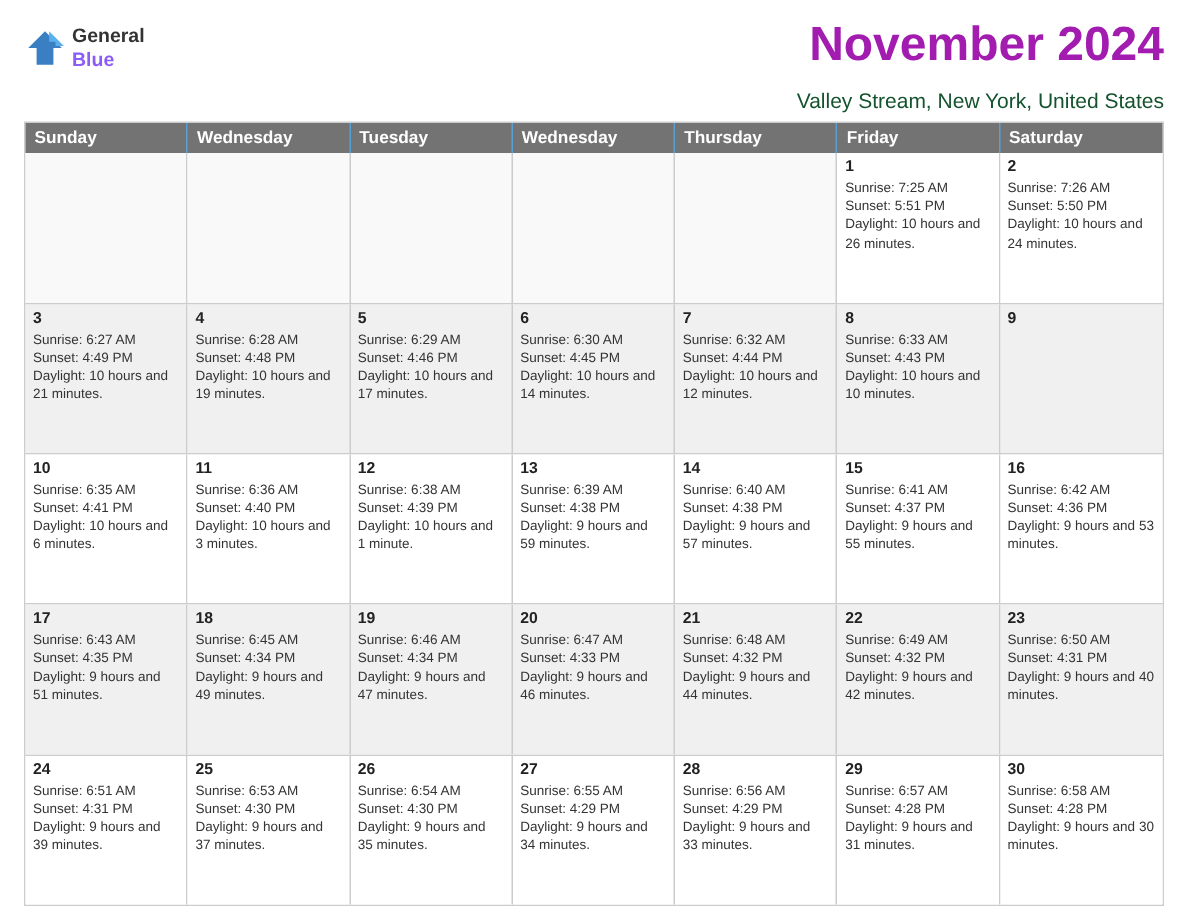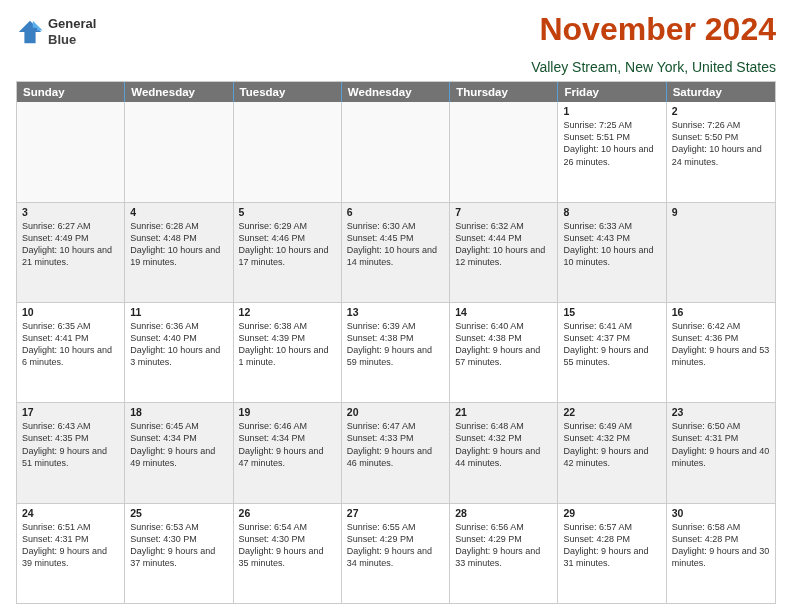"Blue" div { color: #404040 -> #8b5cf6 }
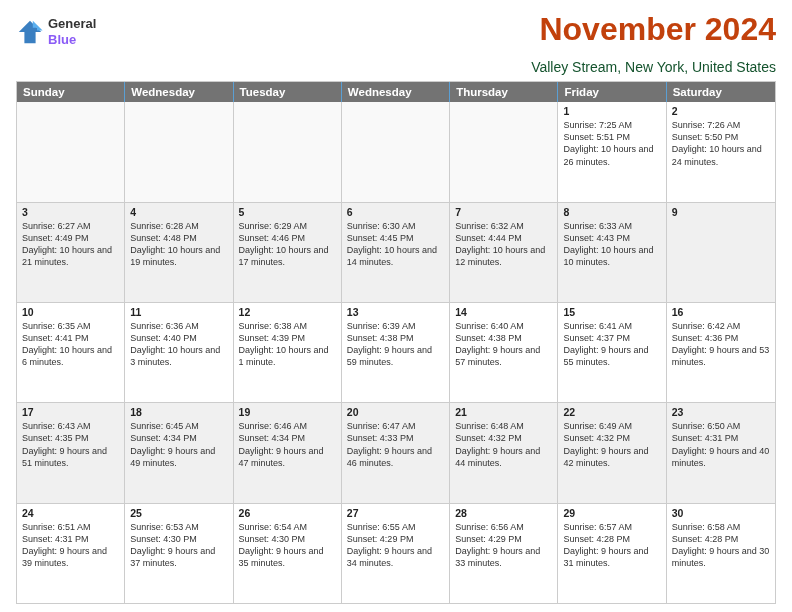"November 2024" .month-title { color: #c2410c -> #a21caf }
